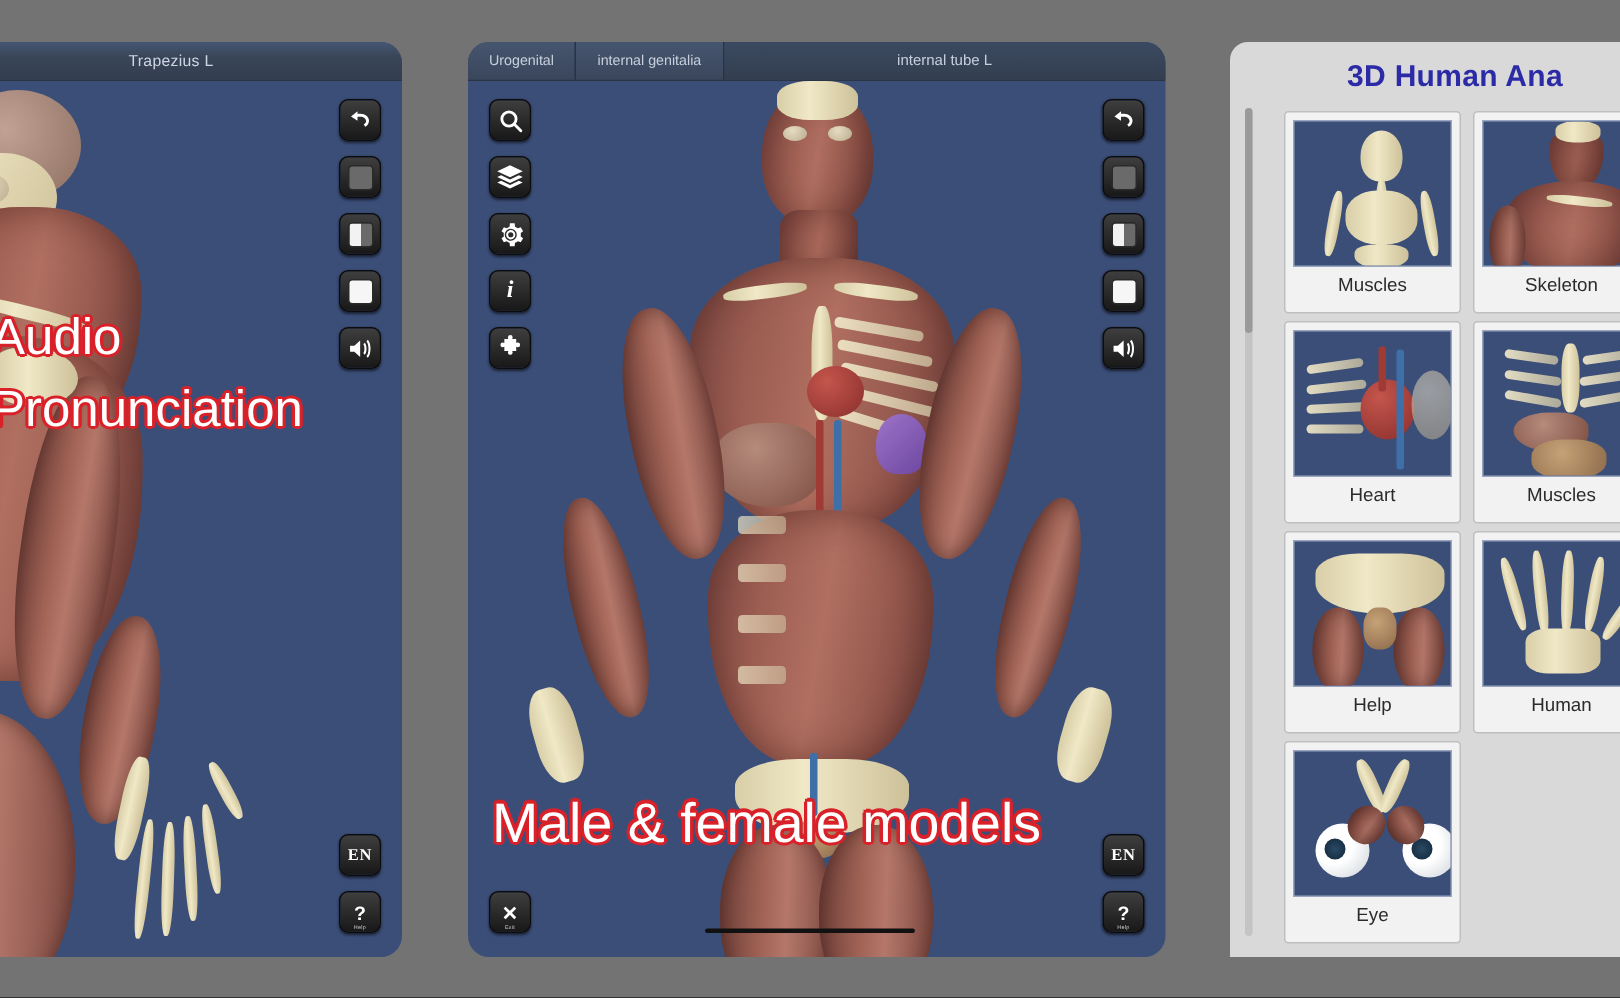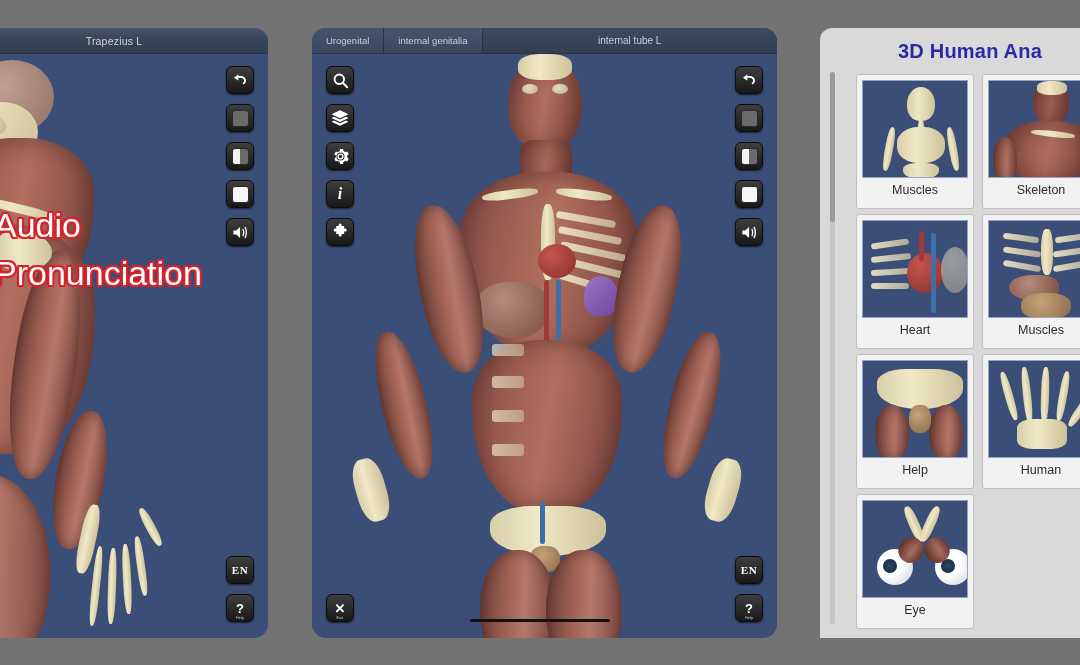"Male & female models" div.caption { html: none -> <div>Male &amp; female models</div> }
